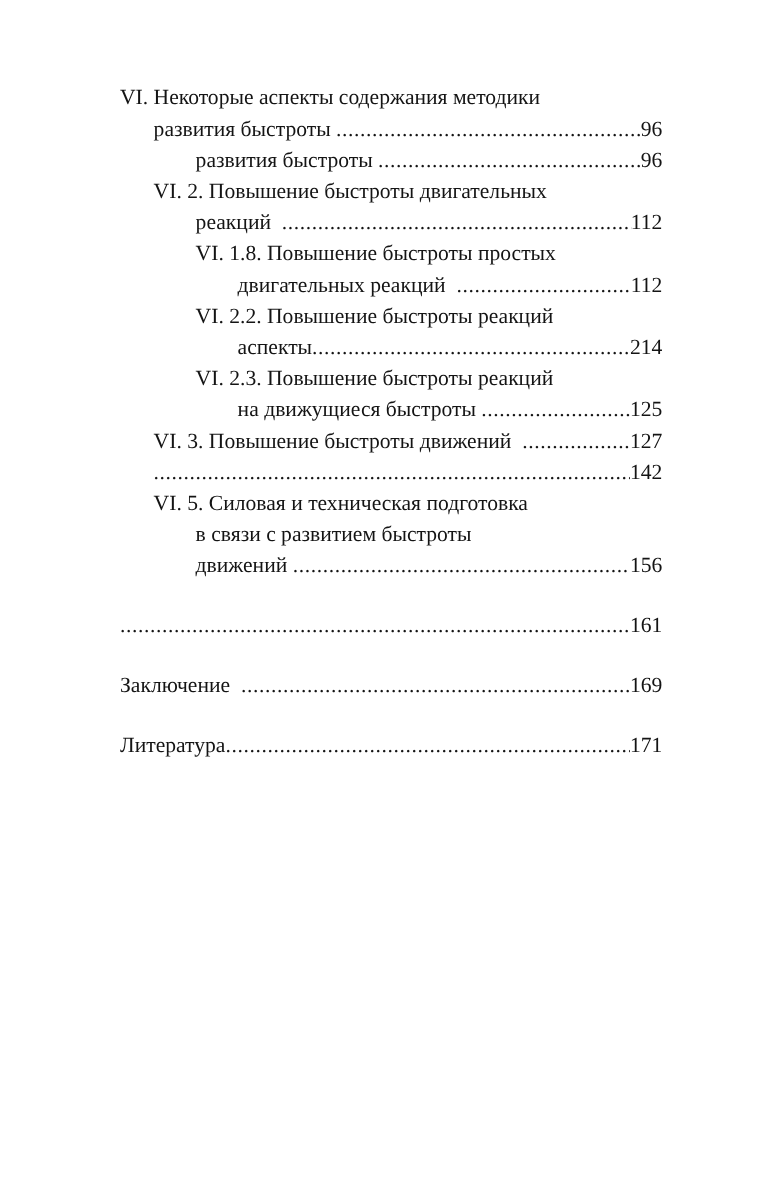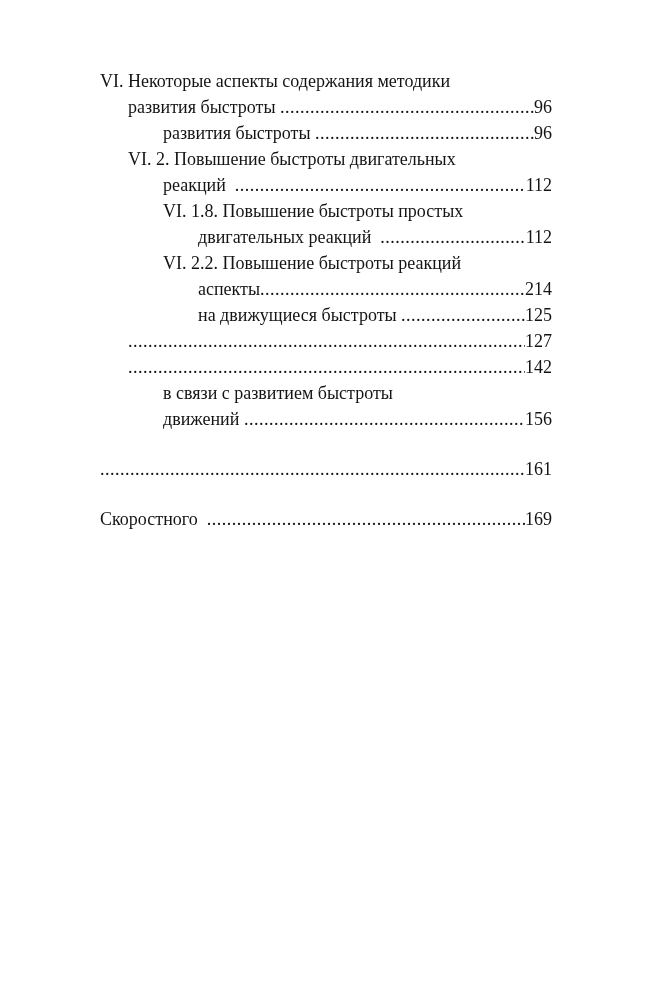"VI. 2.3. Повышение быстроты реакций" div.toc-line { html: none -> <div> <span>VI. 2.3. Повышение быстроты реакций</span> </div> }
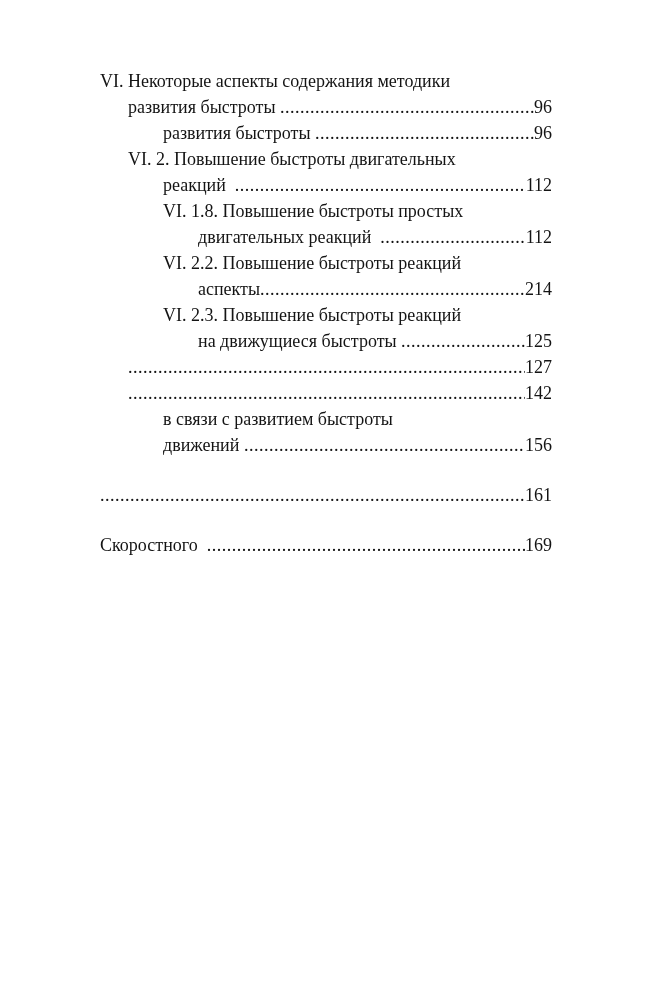"VI. 3. Повышение быстроты движений" span.toc-text { html: none -> <span>VI. 3. Повышение быстроты движений </span> }
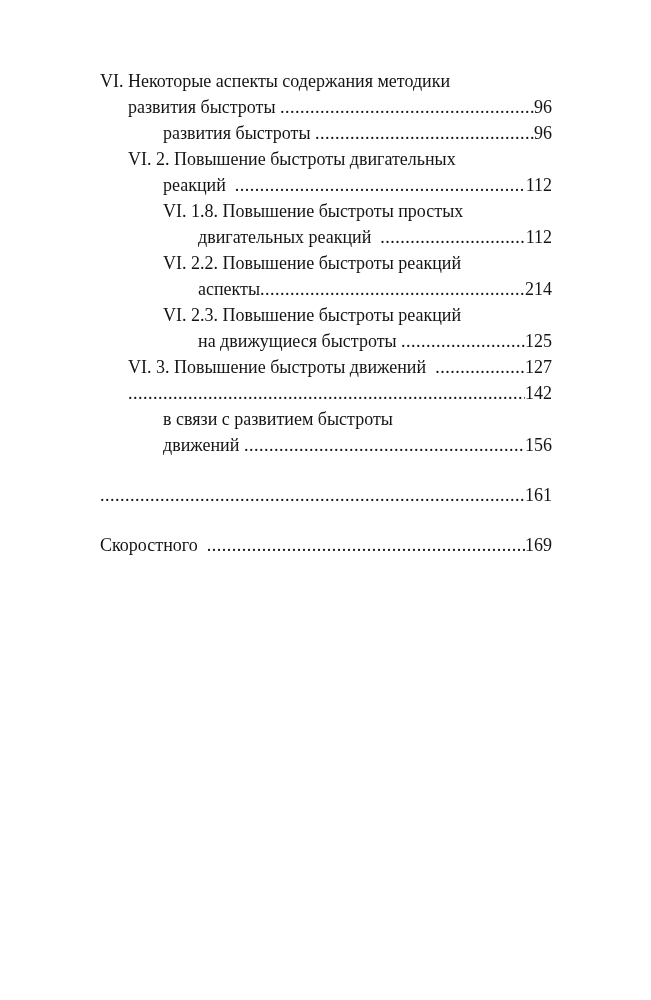"VI. 5. Силовая и техническая" div.toc-line { html: none -> <div> <span>VI. 5. Силовая и техническая подготовка</span> </div> }
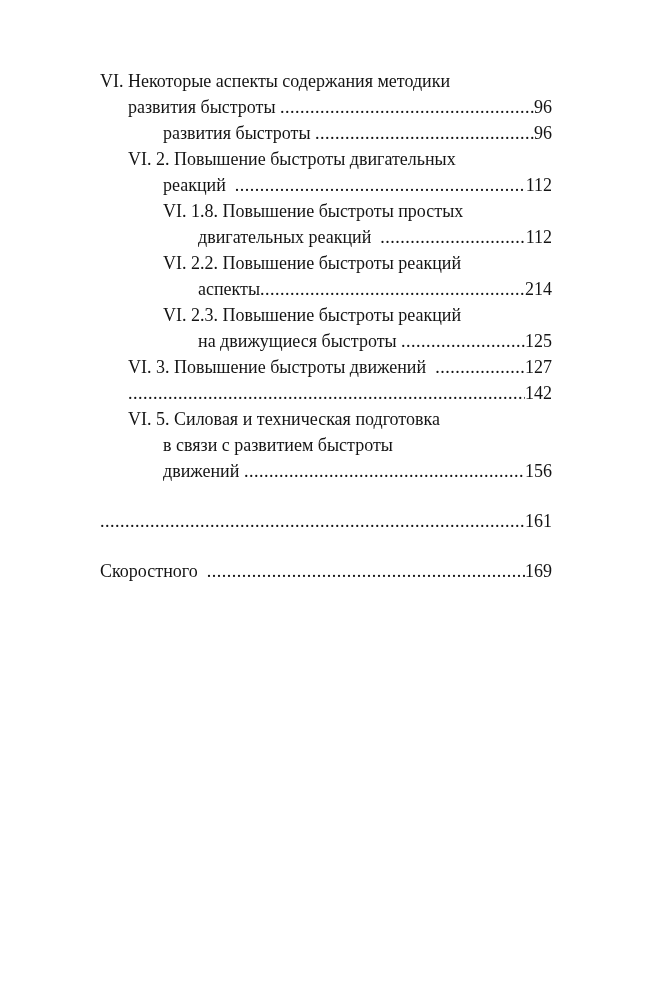"Скоростного" span.toc-text { text: Скоростного -> Заключение }
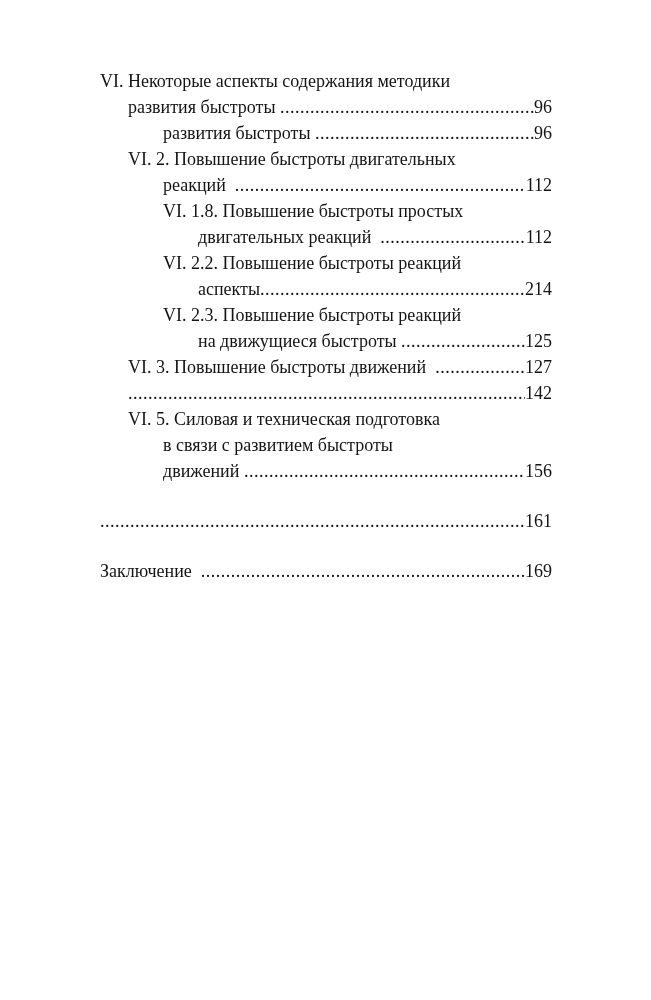"Литература" div.toc-section { html: none -> <div> <div> <span>Литература</span> <span></span> <span>171</span> </div> </div> }
